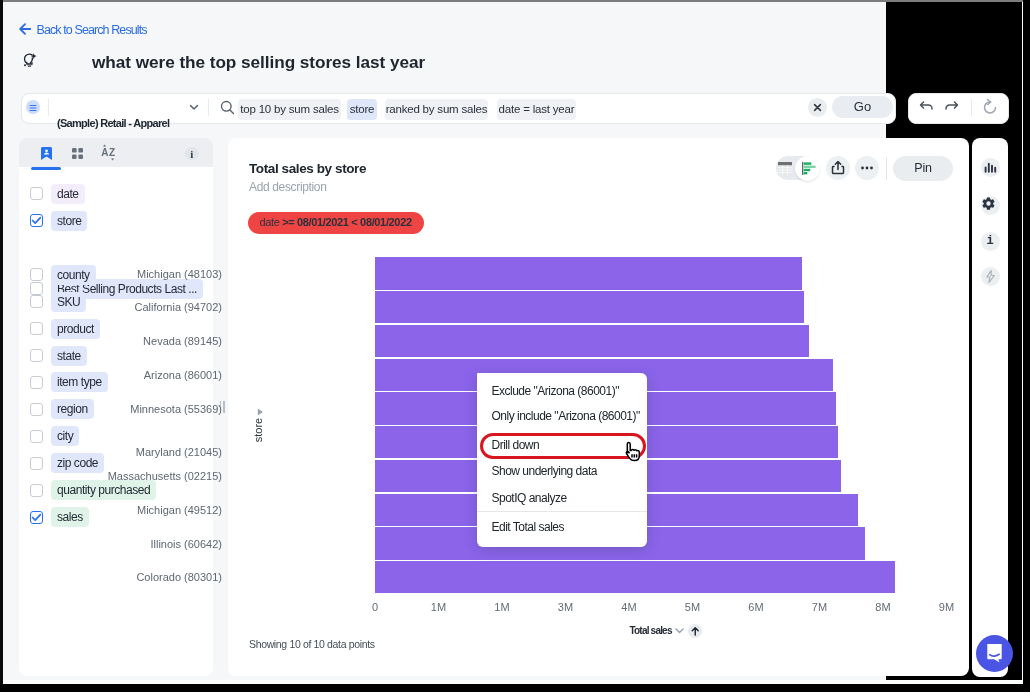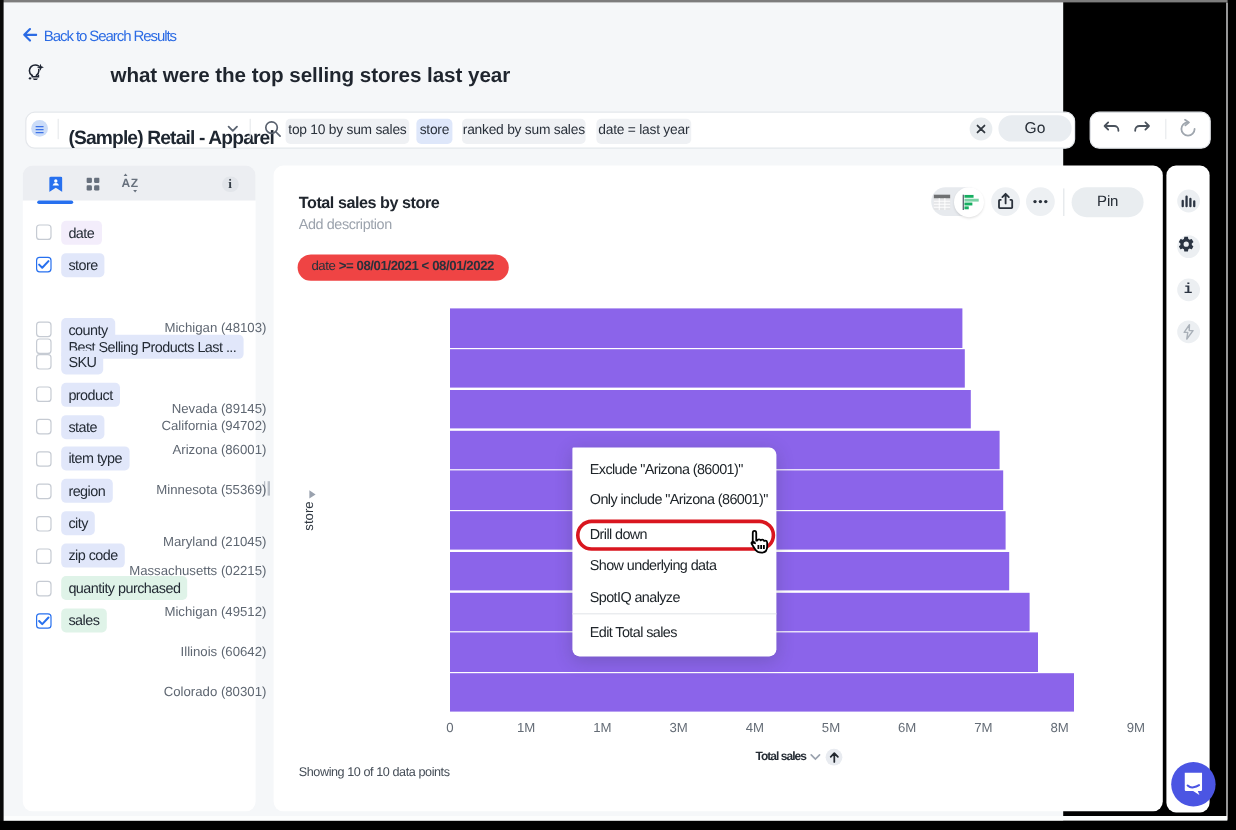"(Sample) Retail - Apparel" #ds-name { font-size: 16px -> 11px; top: 107px -> 117px }
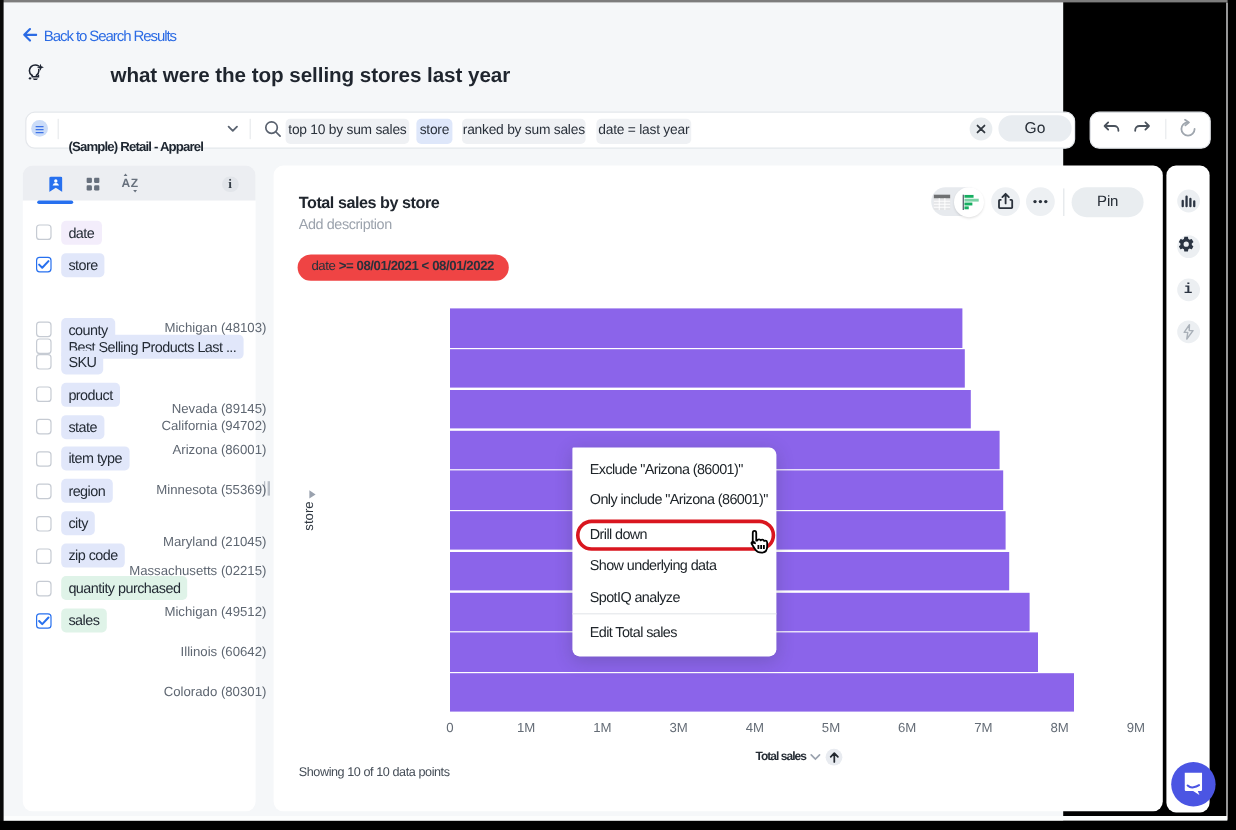"California (94702)" div.ylab { margin-top: 48px -> none }
